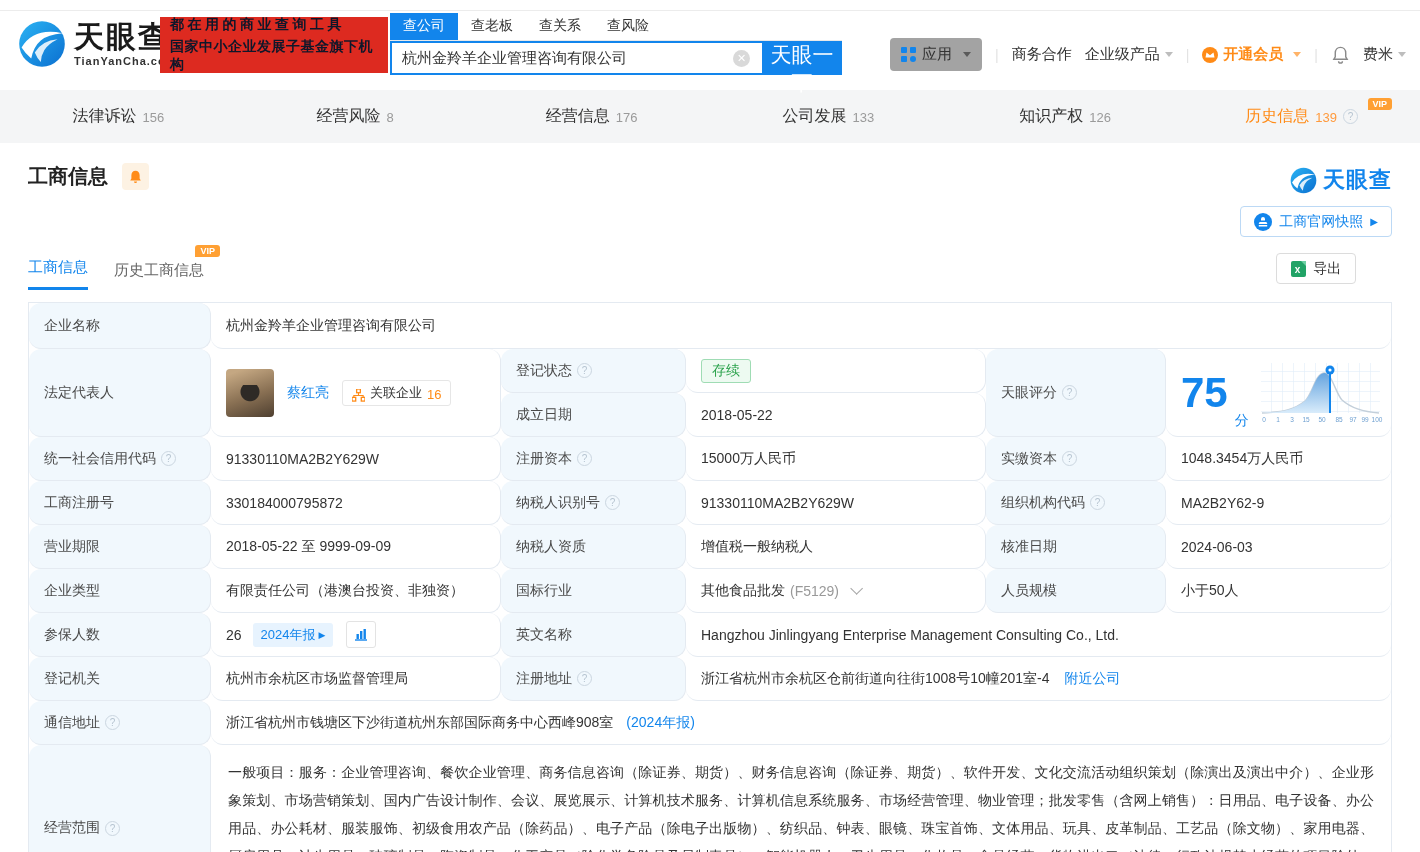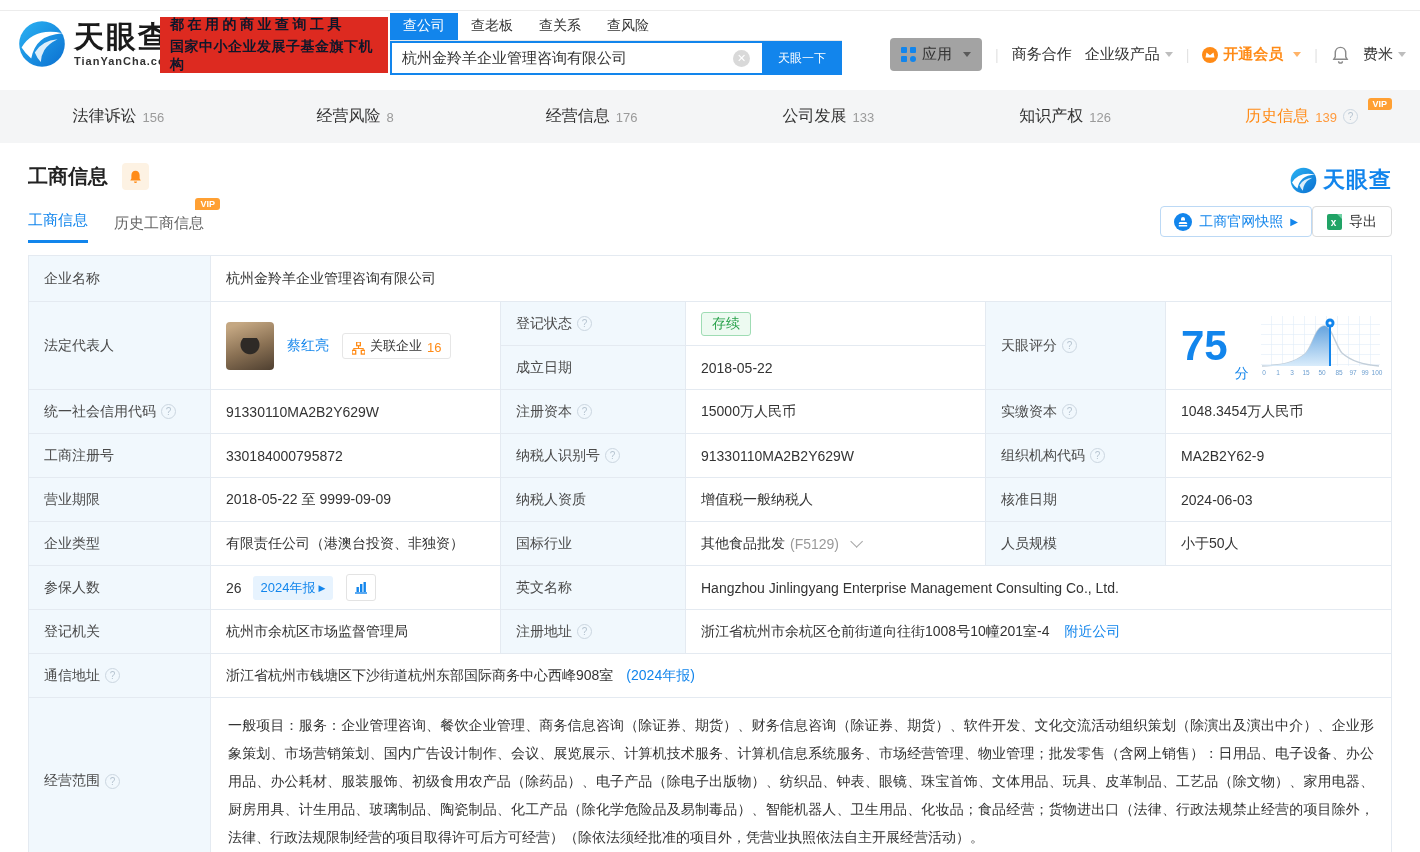"天眼一下" .search-btn { font-size: 12px -> 21px }
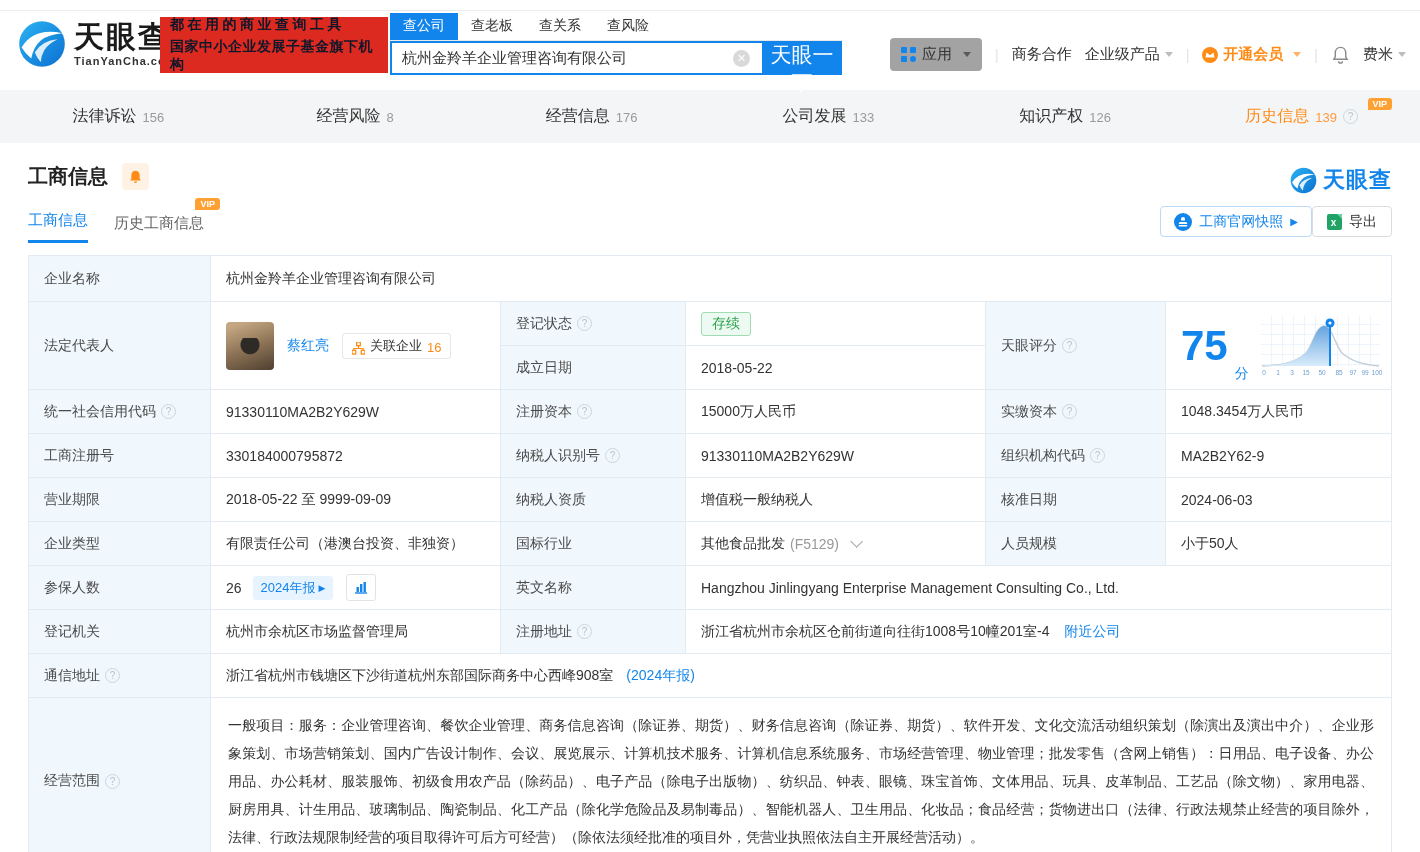"工商官网快照" .sub-btns { flex-direction: none -> column; gap: none -> 16px }
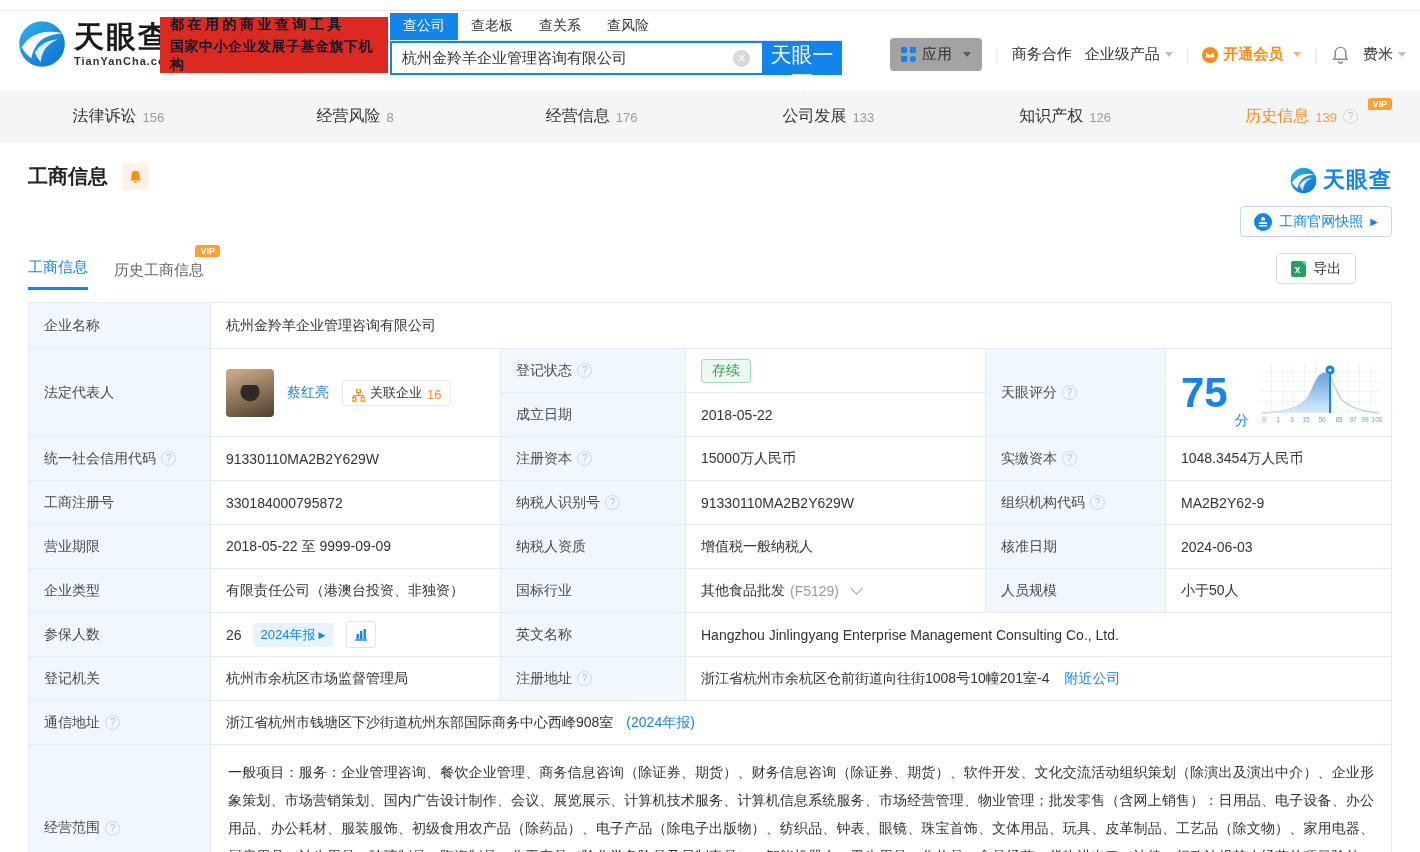"企业名称" .c { border-radius: none -> 12px }
